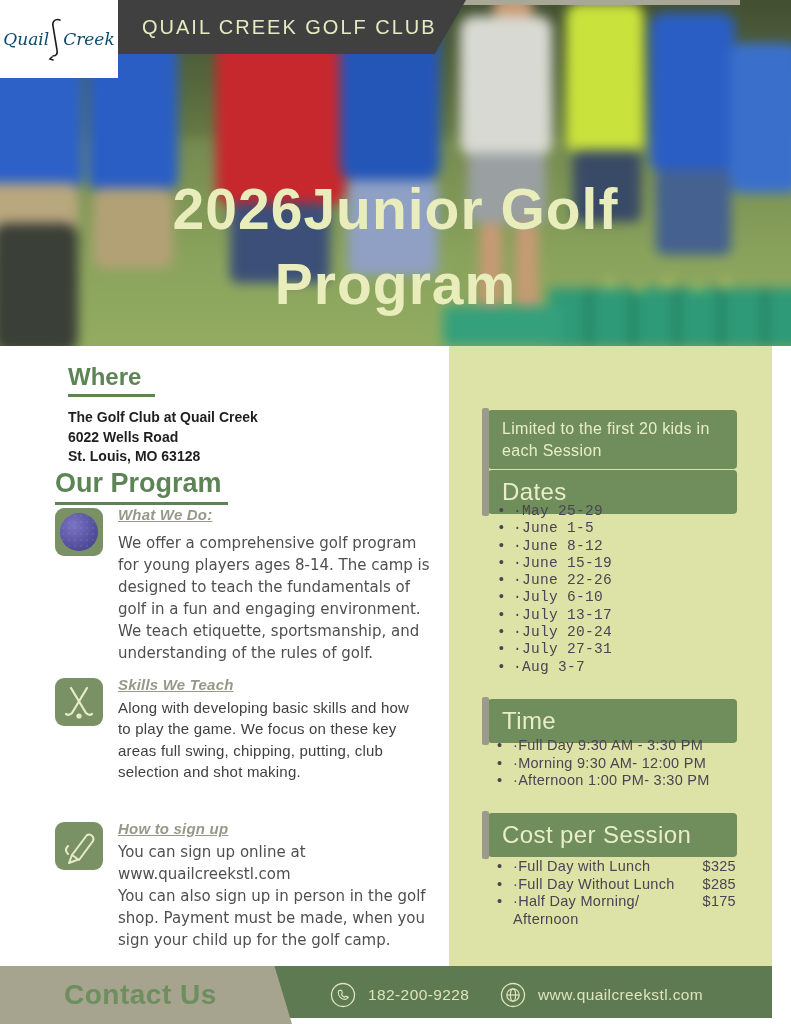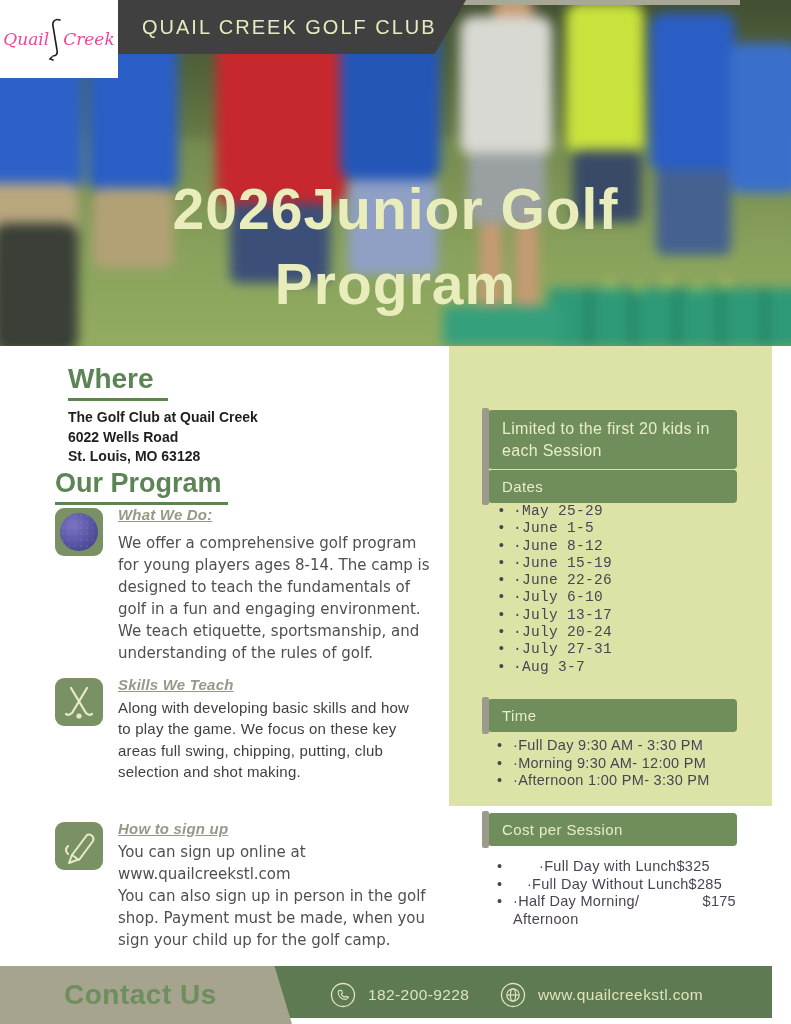"Quail" .logo-text { color: #ec4899 -> #0c4a6e }
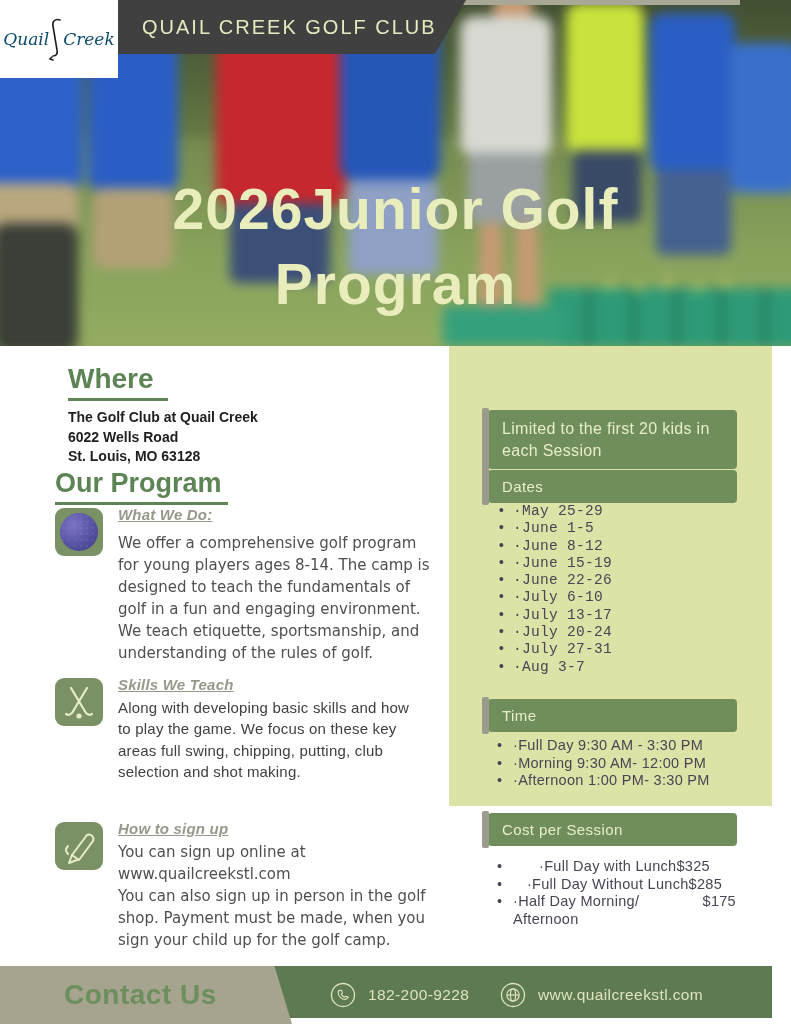"Where" .where-h { font-size: 28px -> 24px }
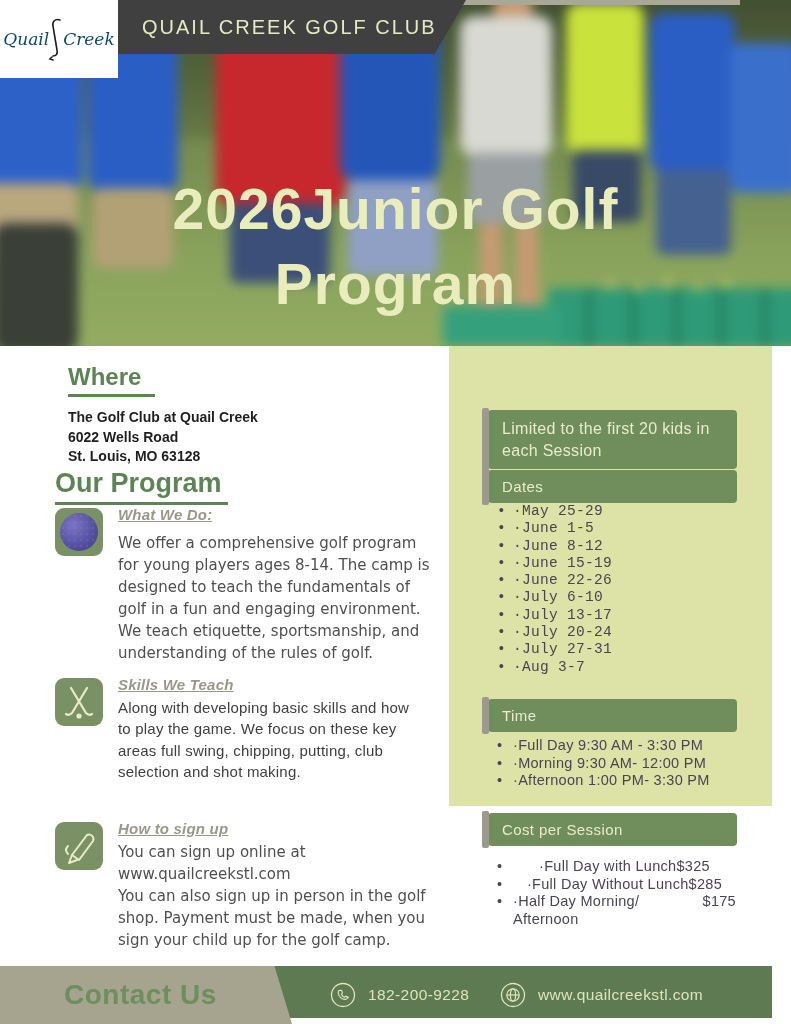"Limited to the first 20" .sidebar { height: 460px -> 620px }
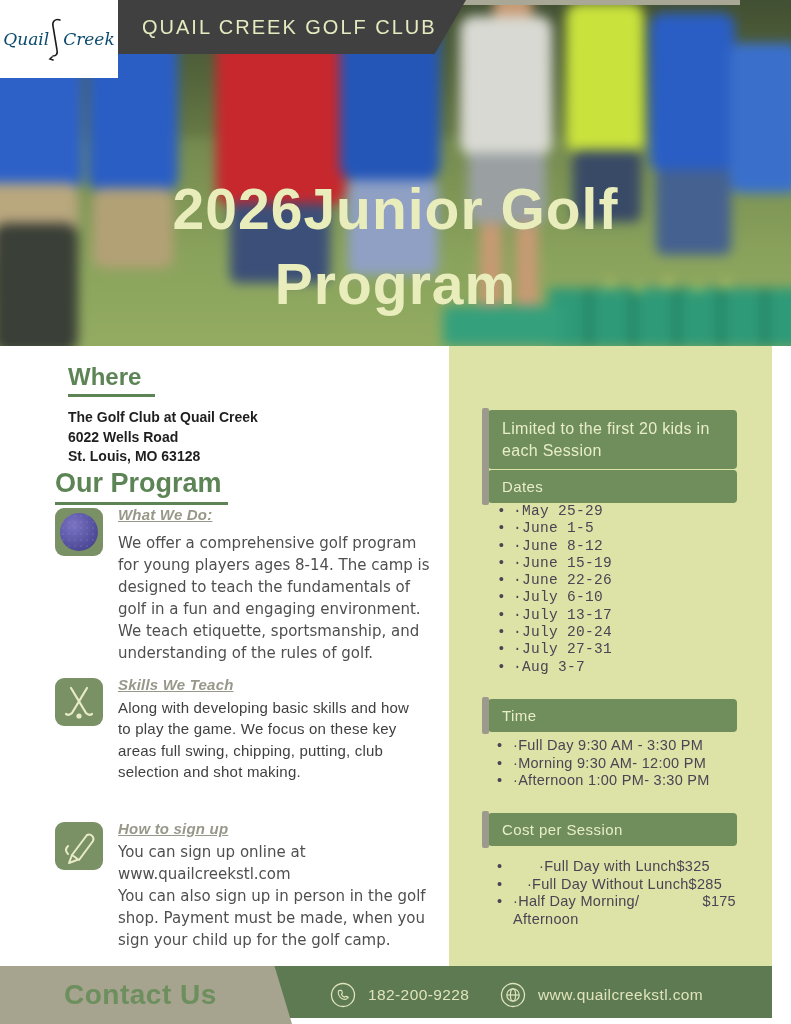"Dates" .hdr { font-size: 15px -> 24px }
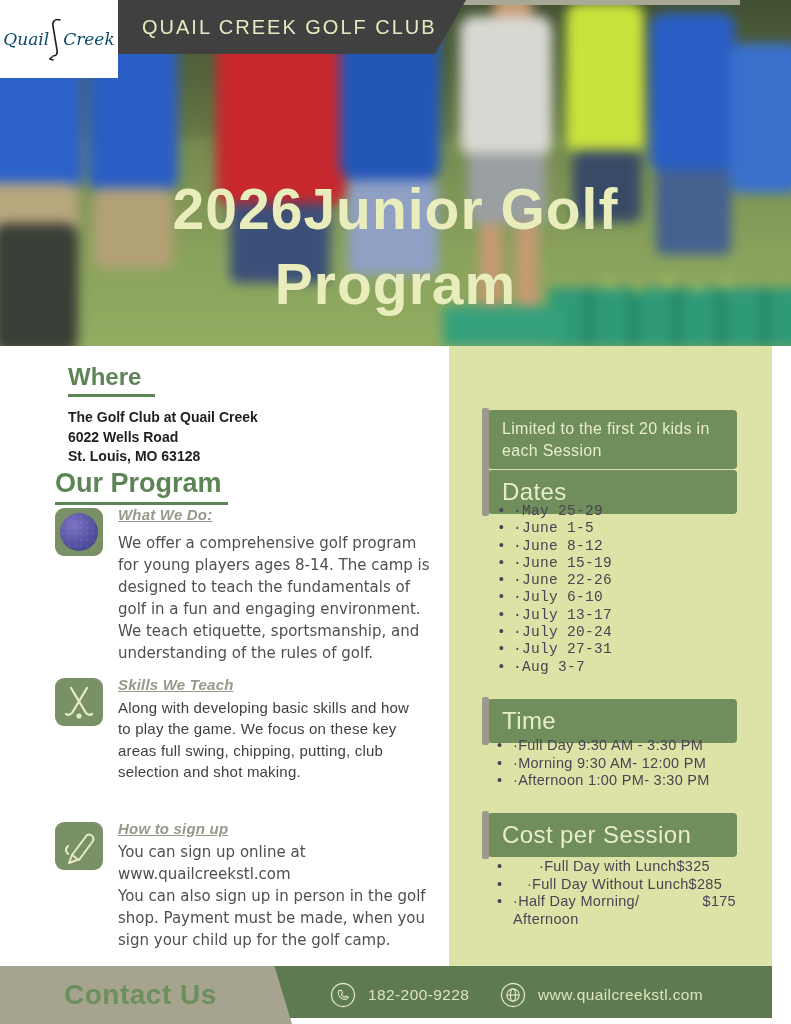"·Full Day with Lunch" .cost-list .s-item { justify-content: center -> space-between }
